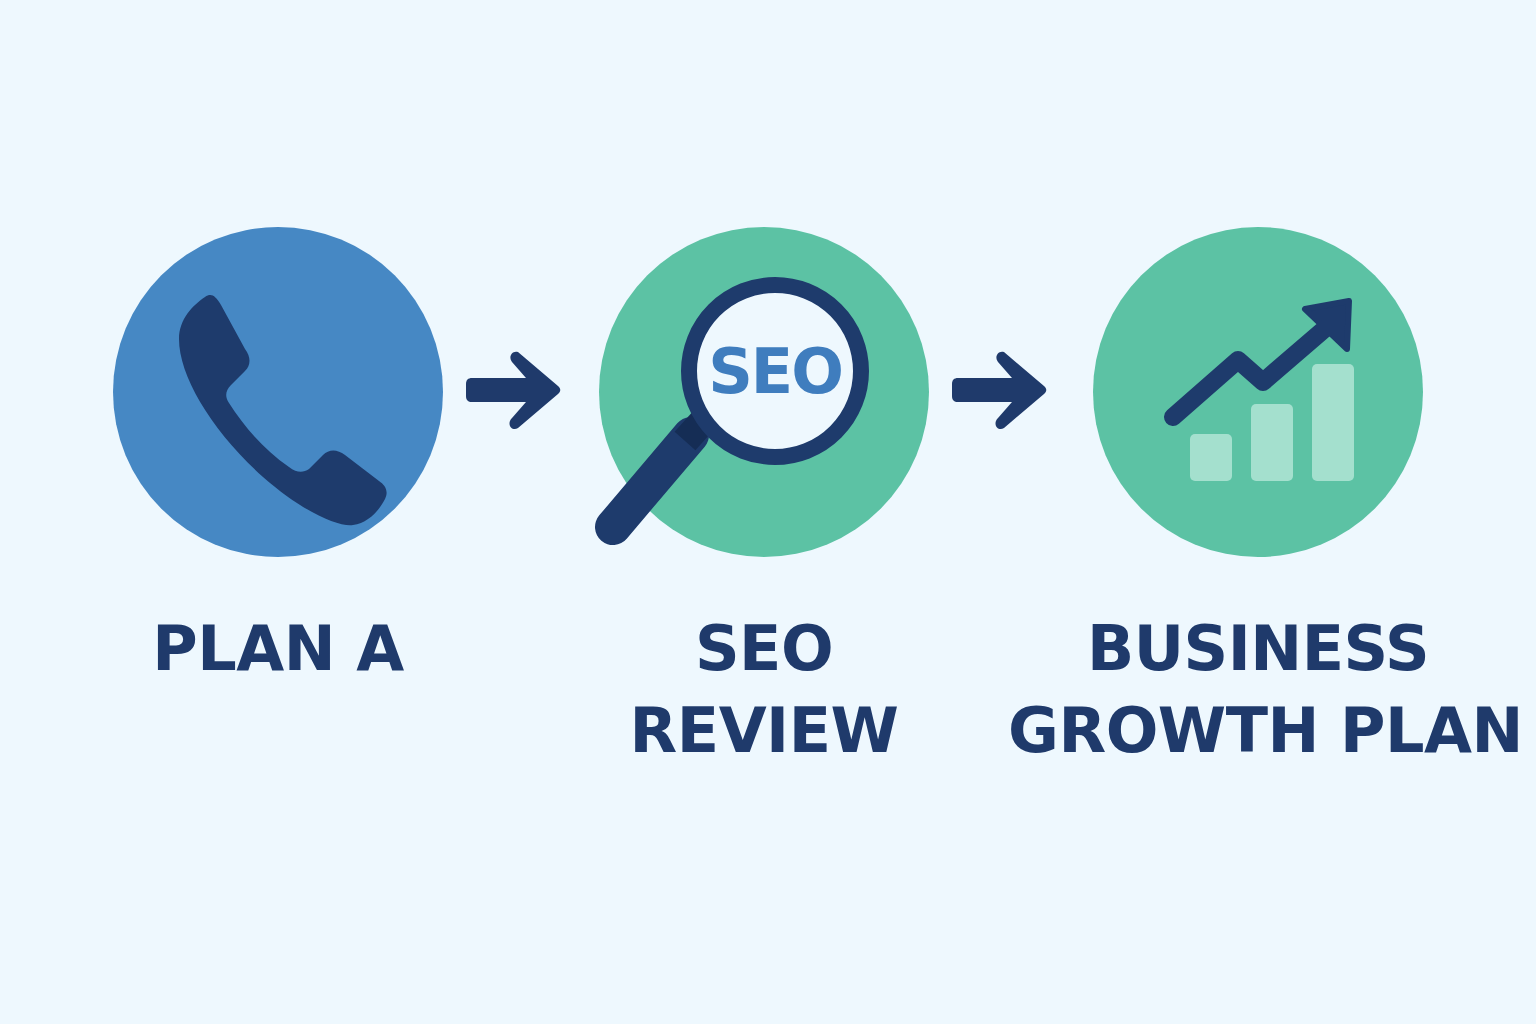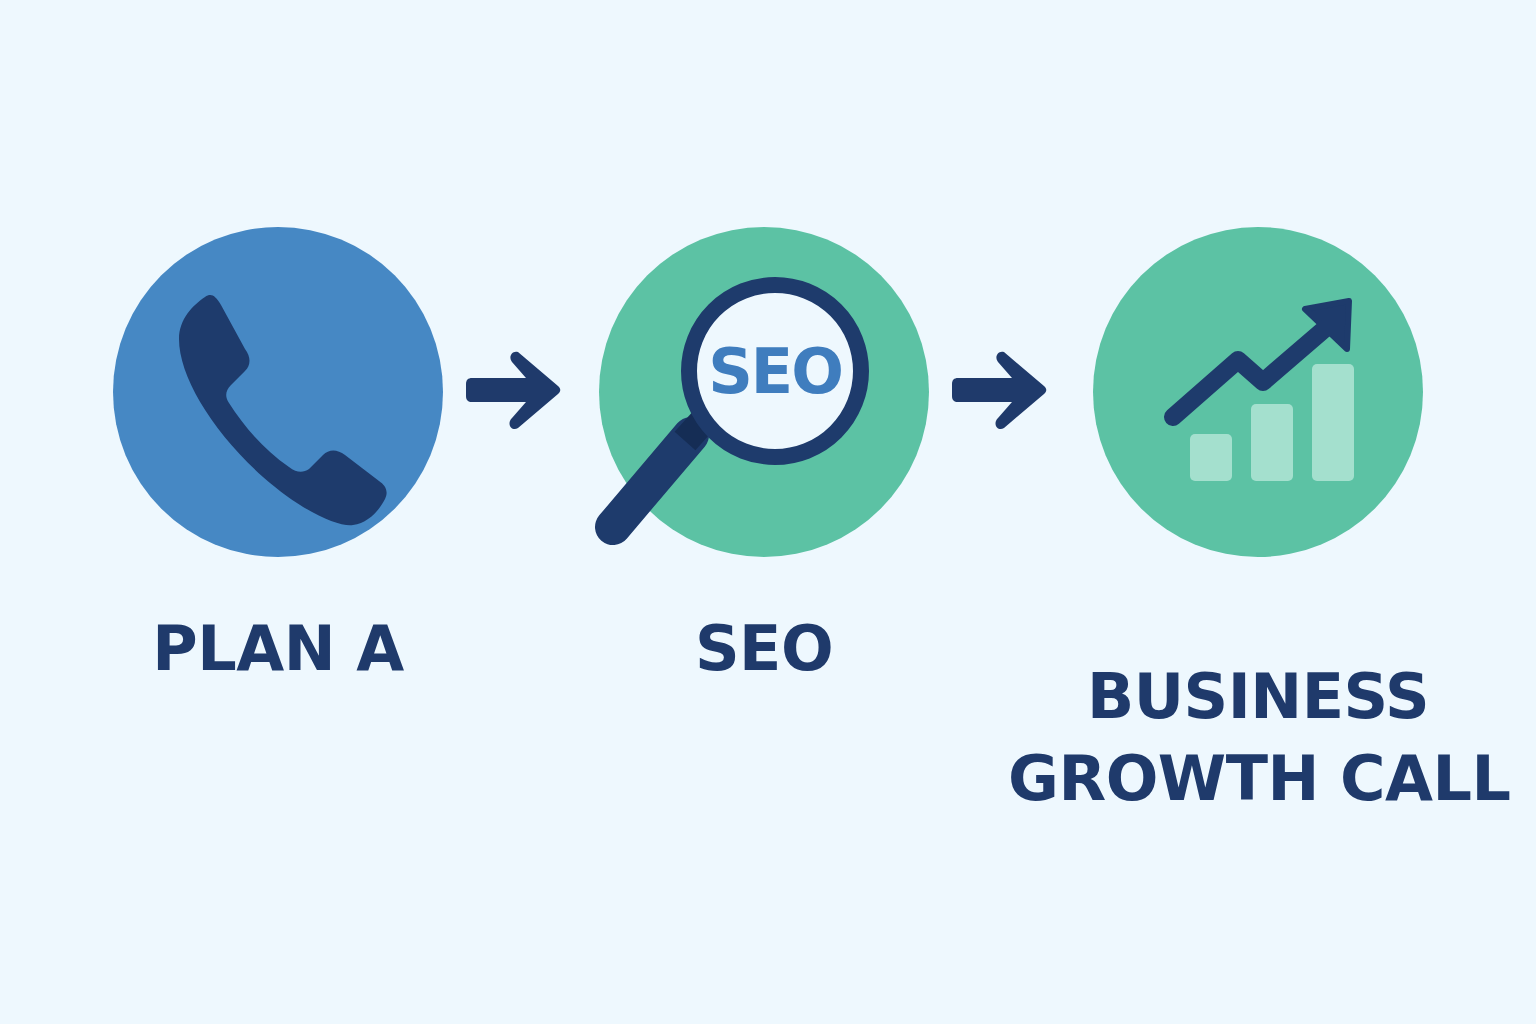"BUSINESS" div.label { margin-top: 48px -> none }
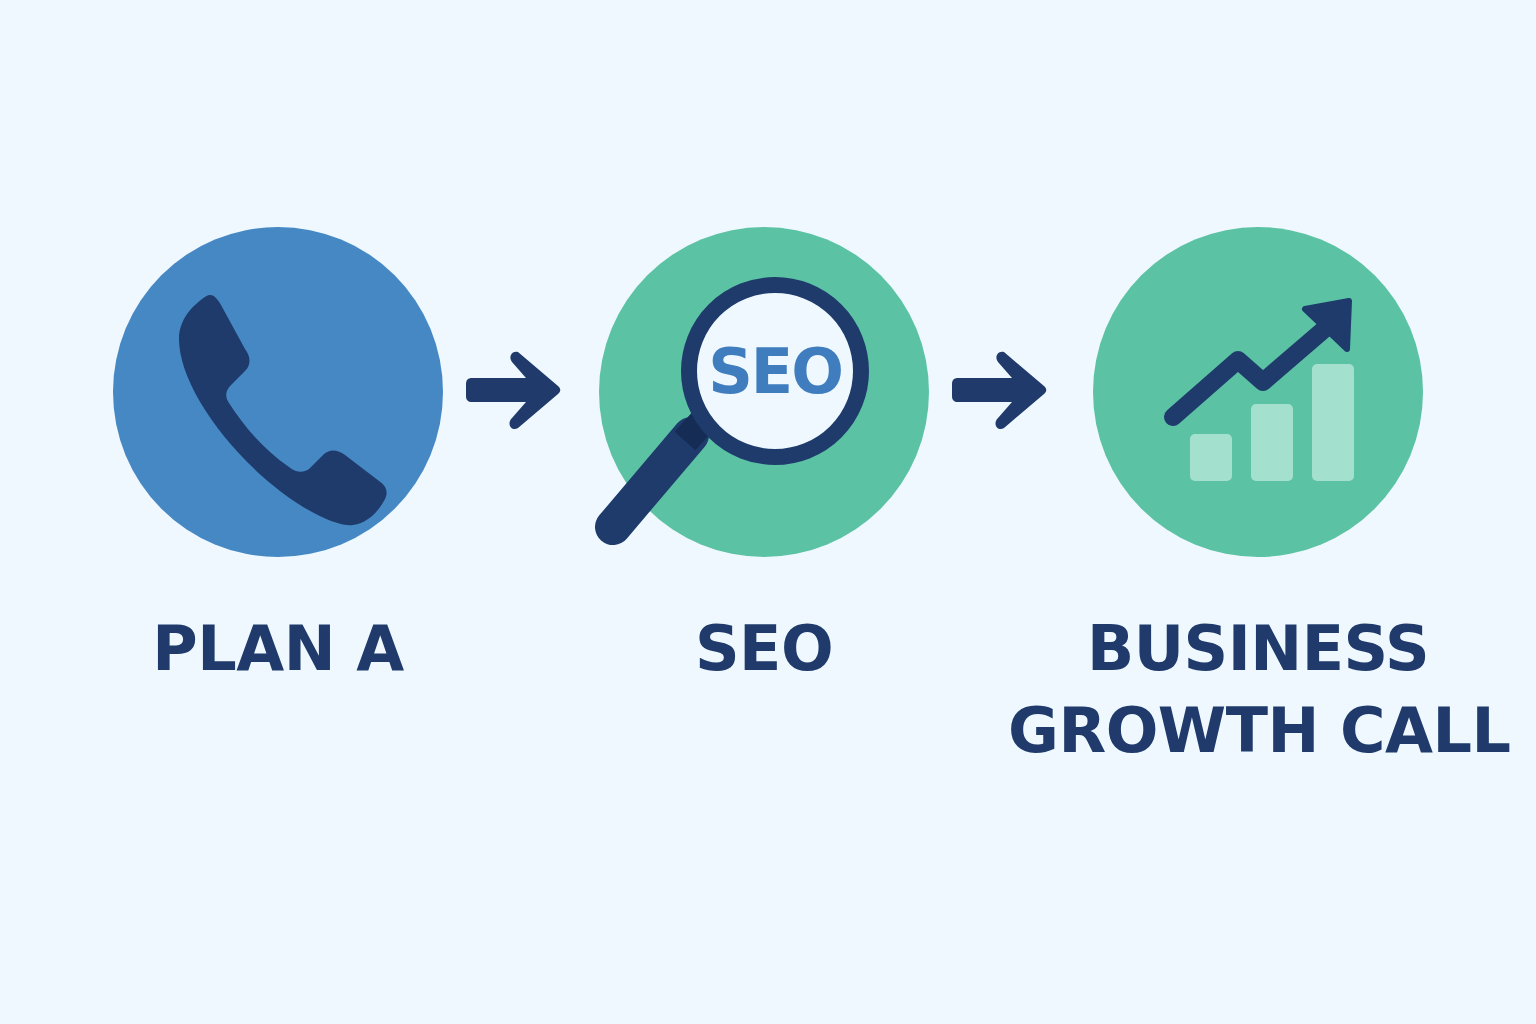"REVIEW" span { html: none -> <span>REVIEW</span> }
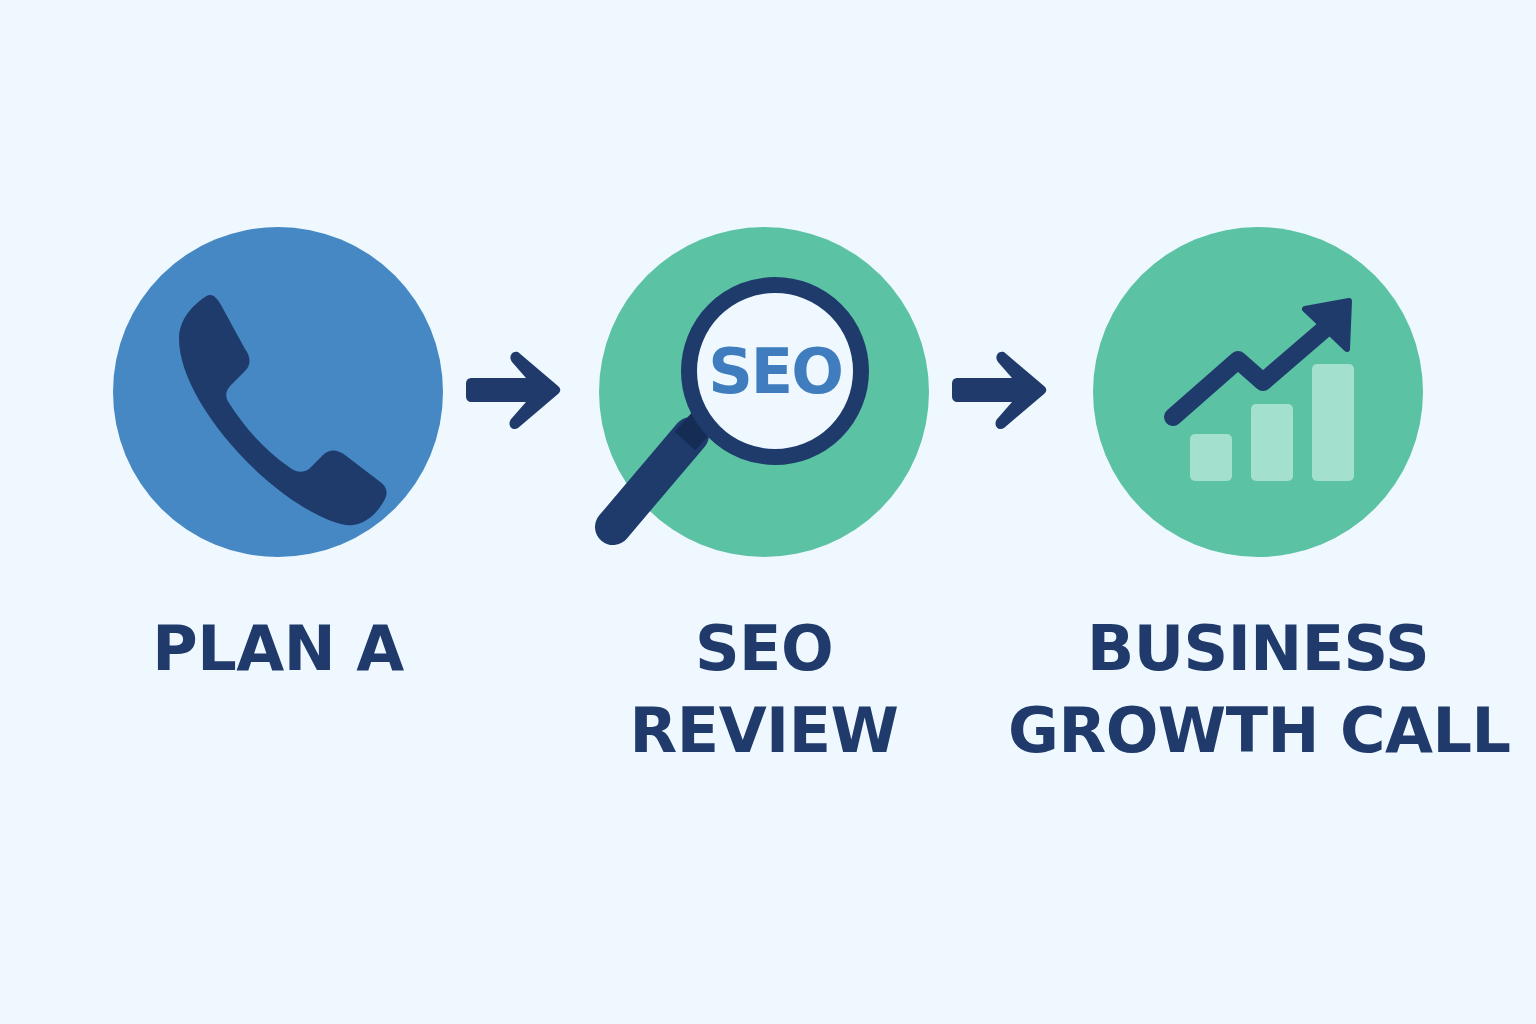"GROWTH CALL" span { text: CALL -> PLAN }
